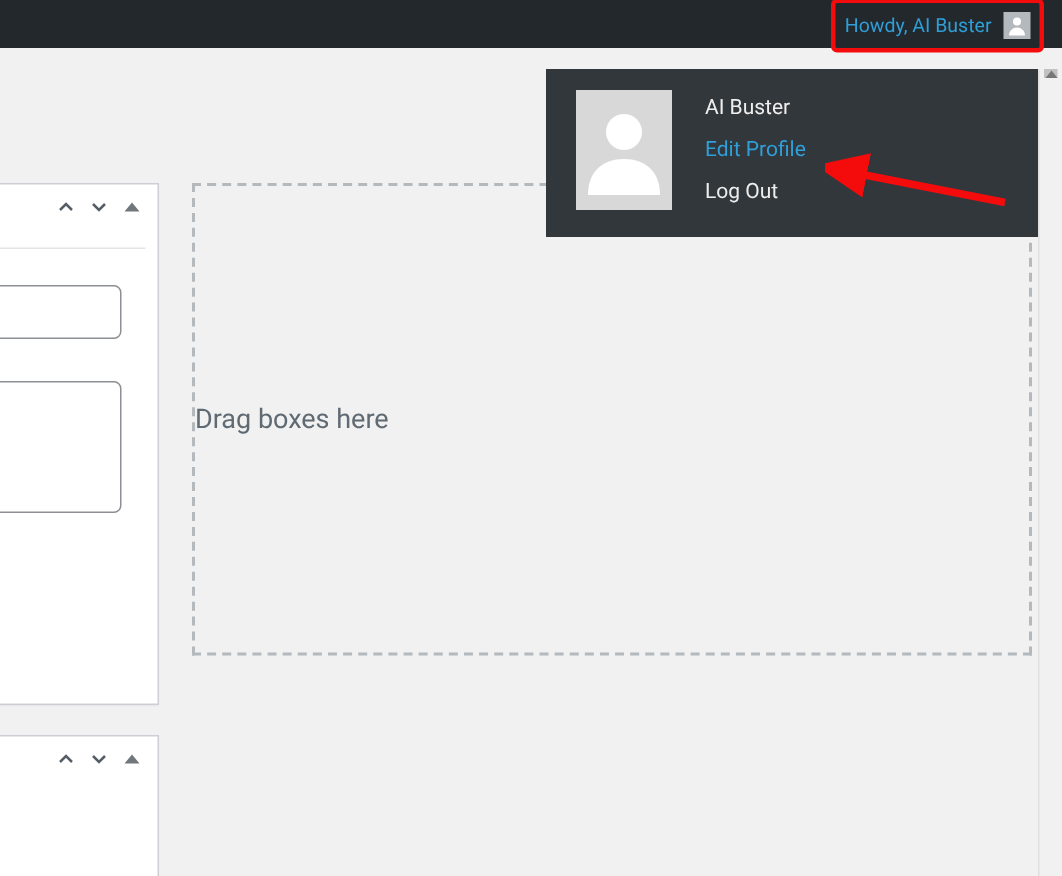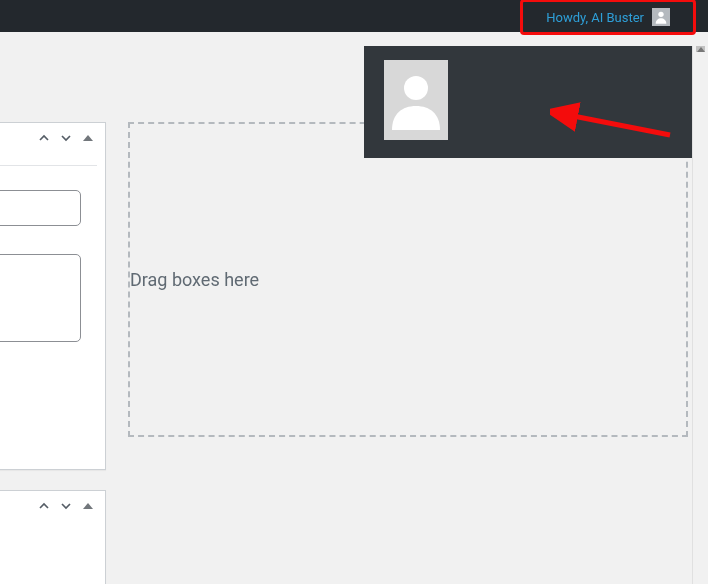"Howdy, AI Buster" .howdy-wrap { padding: 3px 23px -> 3px 6px }
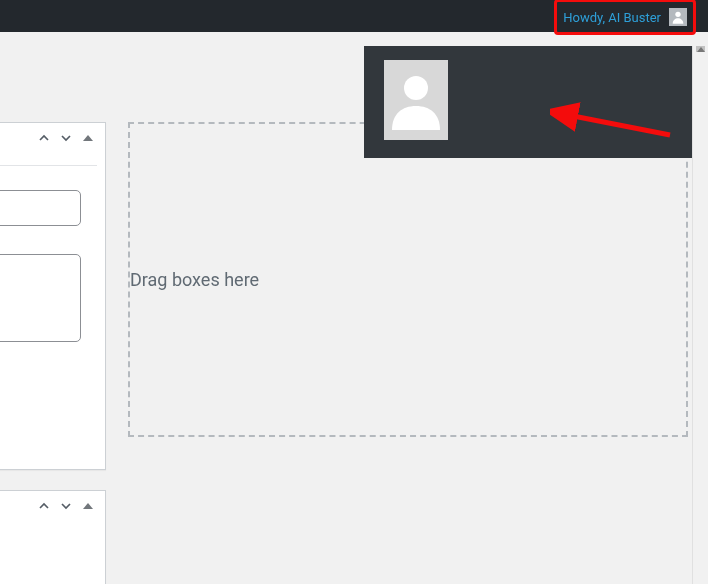"AI Buster" div.links { html: none -> <div> <div>AI Buster</div> <div>Edit Profile</div> <div>Log Out</div> </div> }
